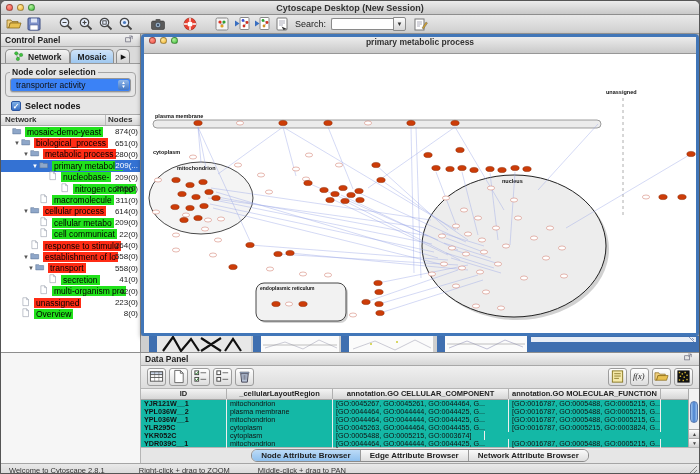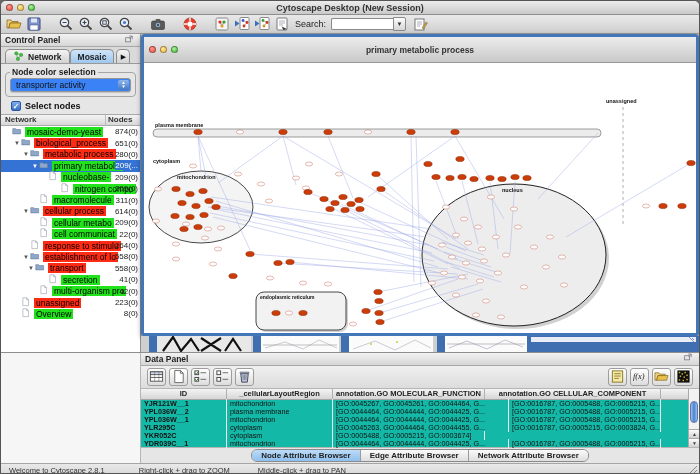"primary metabolic process" .net-titlebar { align-items: center -> flex-start; height: 26px -> 17px }
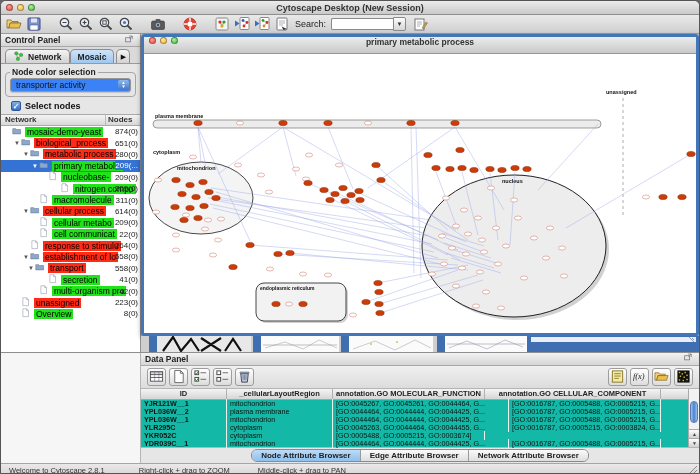"annotation.GO MOLECULAR_FUNCTION" div { order: before "annotation.GO CELLULAR_COMPONENT" -> after "annotation.GO CELLULAR_COMPONENT" }
